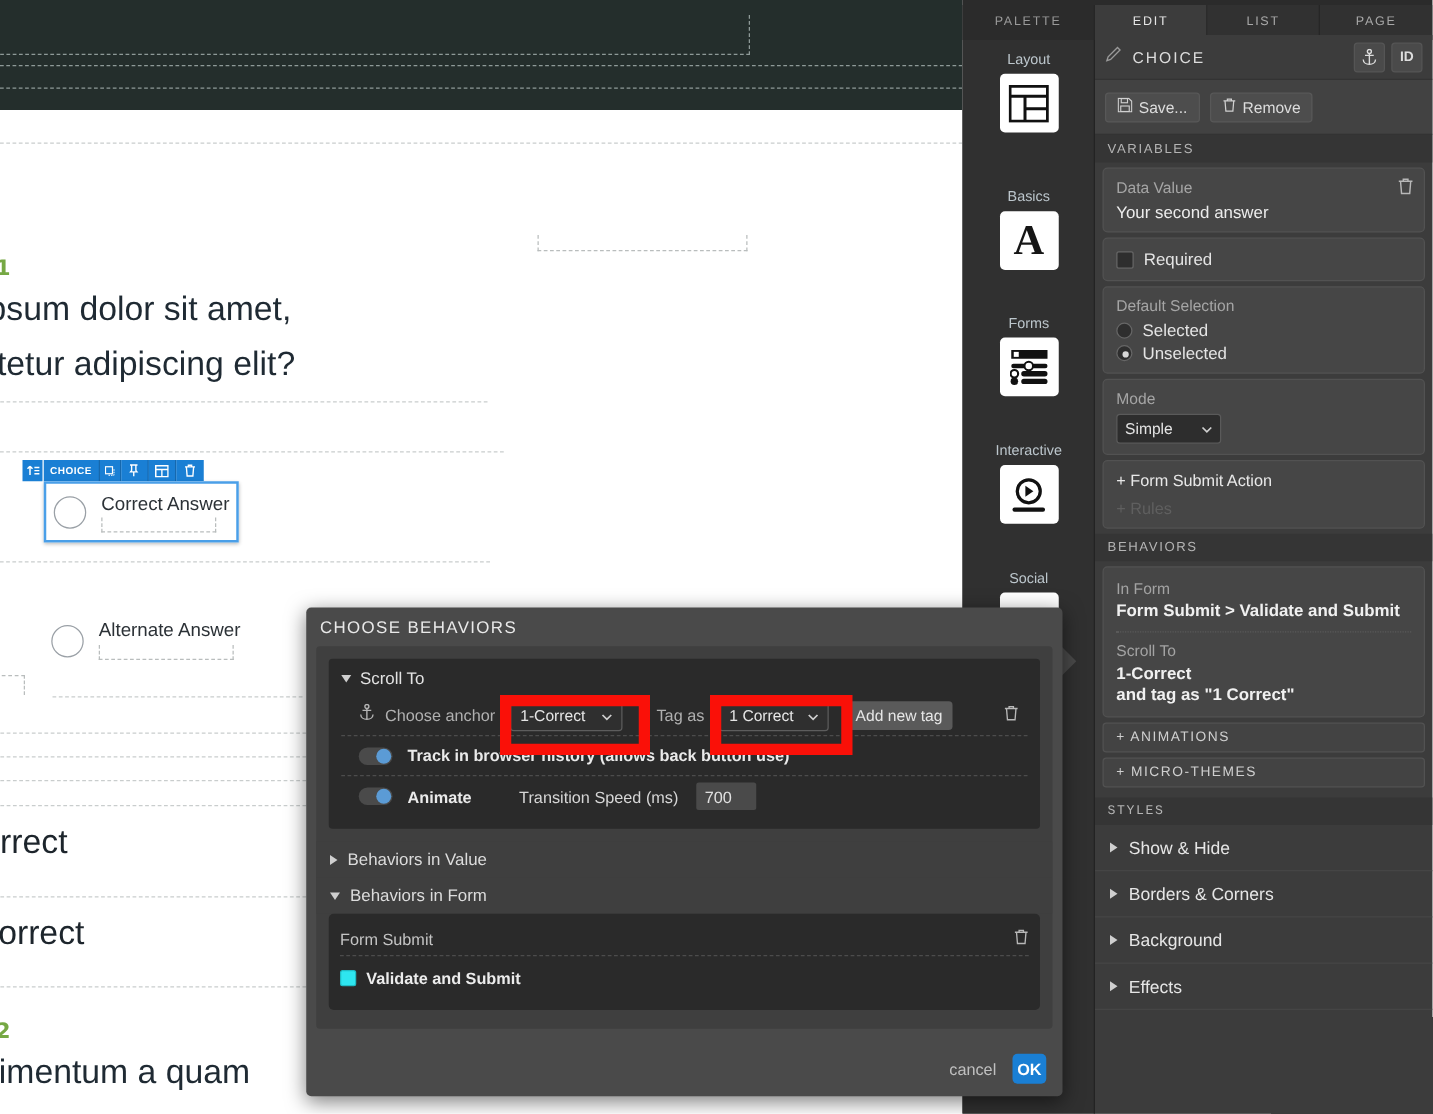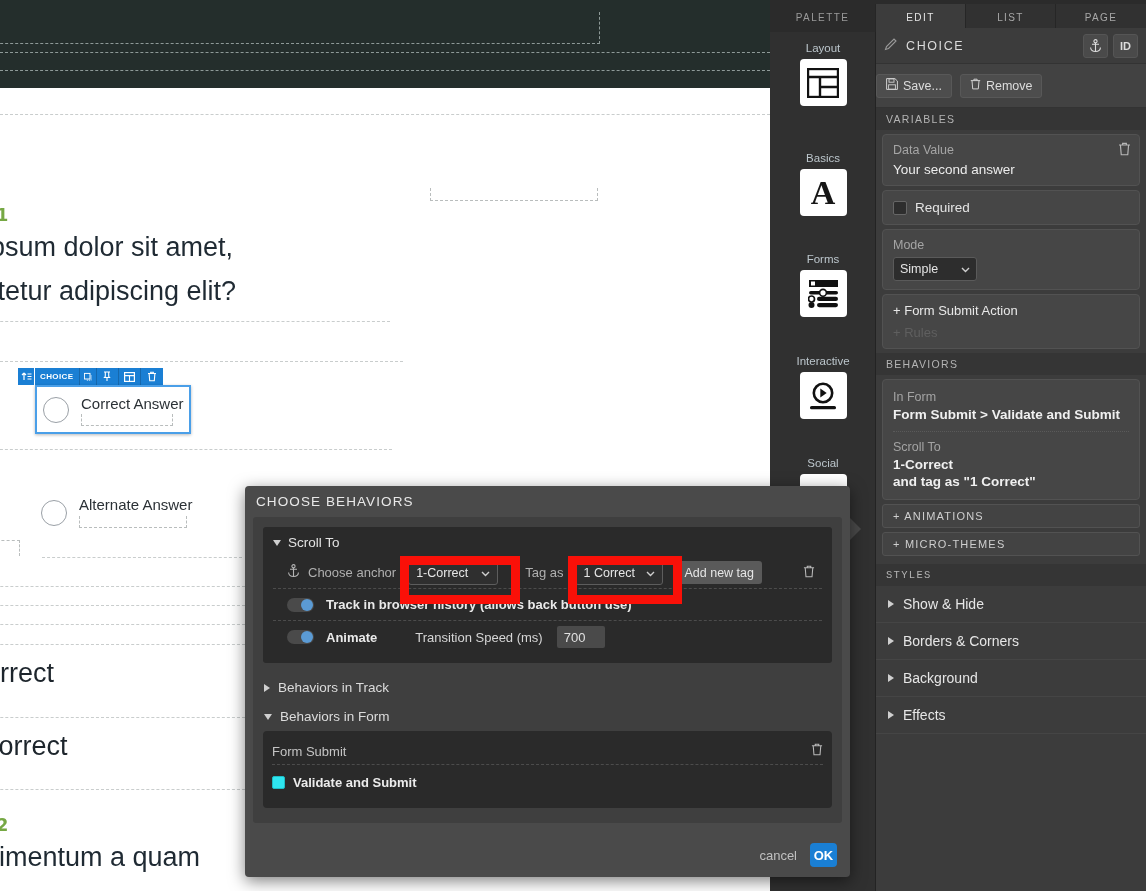"Save..." #insp-actions { padding-left: none -> 8px }
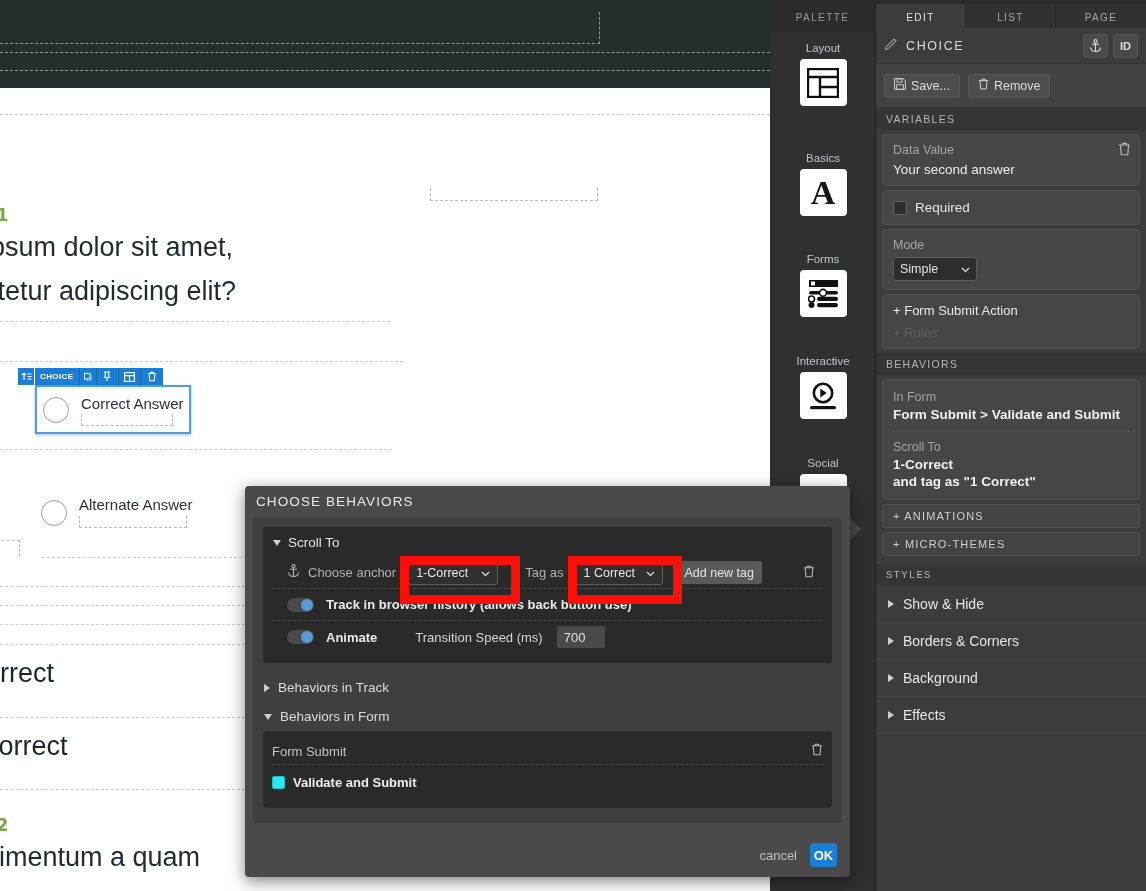"Default Selection" div.card { html: none -> <div> <div>Default Selection</div> <div> <div></div> <div>Selected</div> </div> <div> <div></div> <div>Unselected</div> </div> </div> }
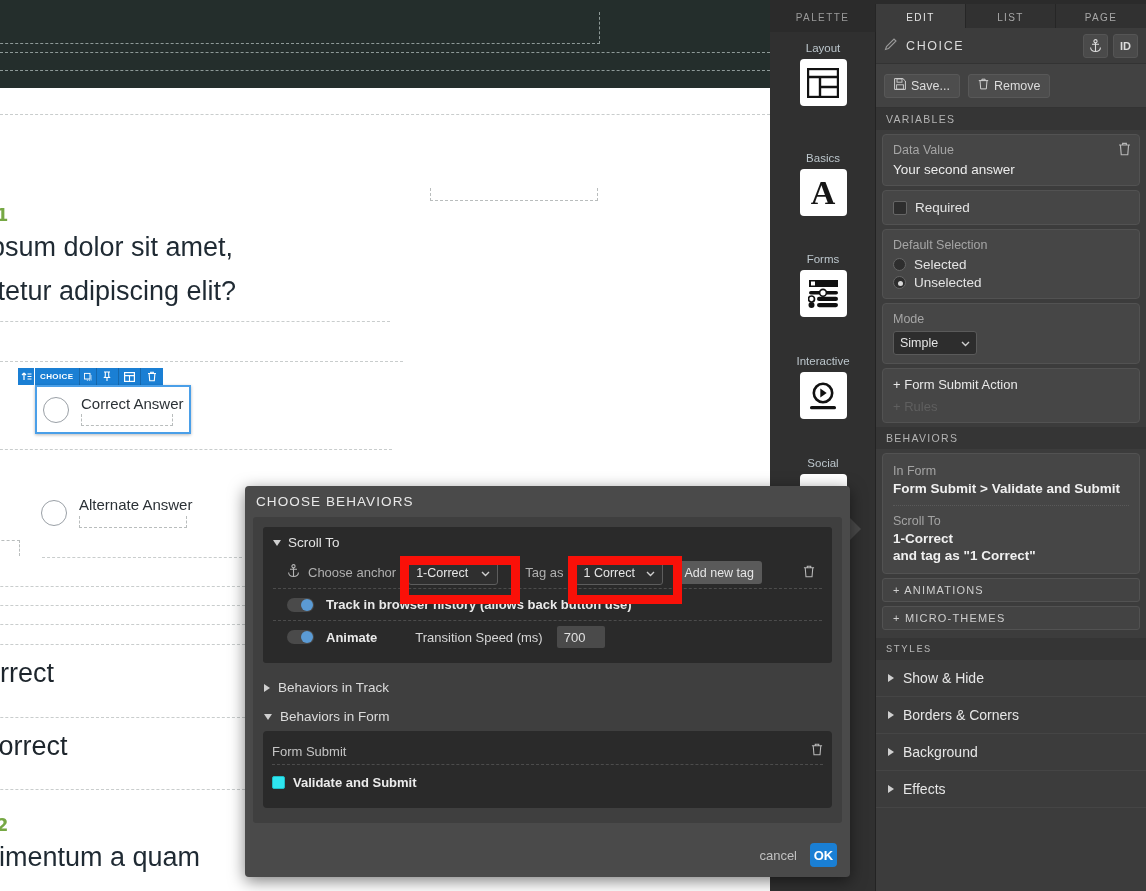"Behaviors in Track" span { text: Track -> Value }
